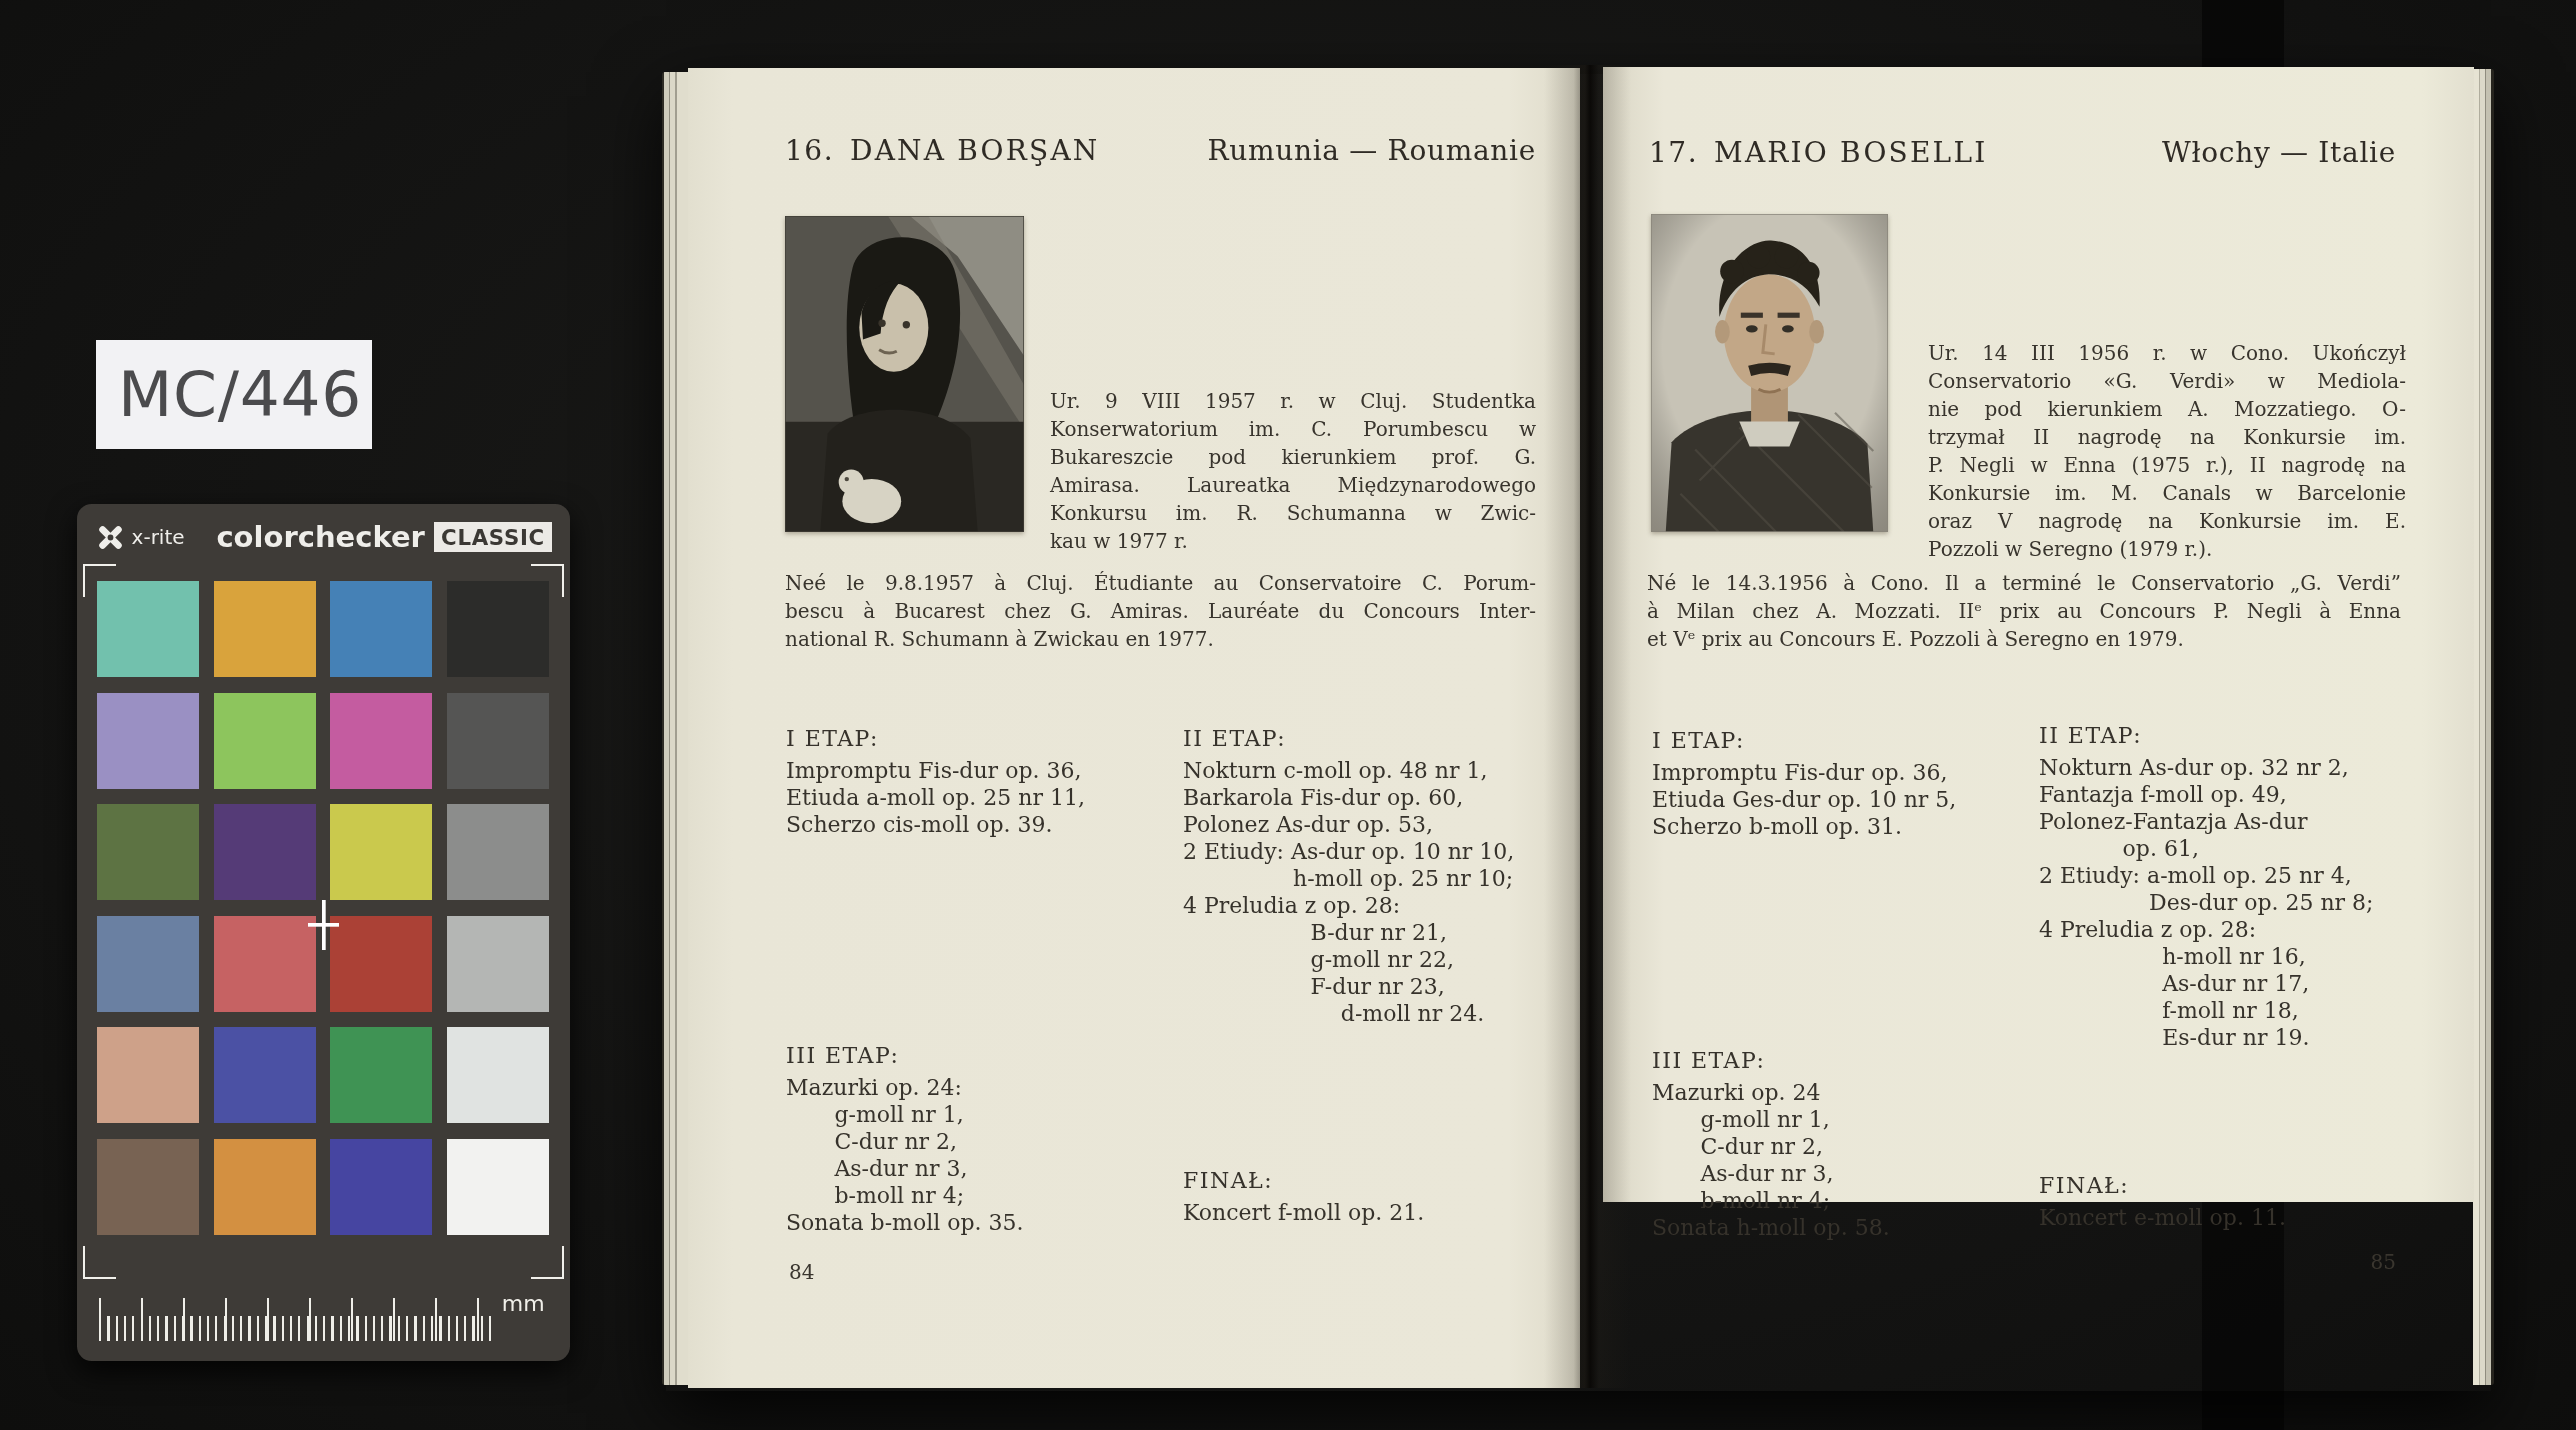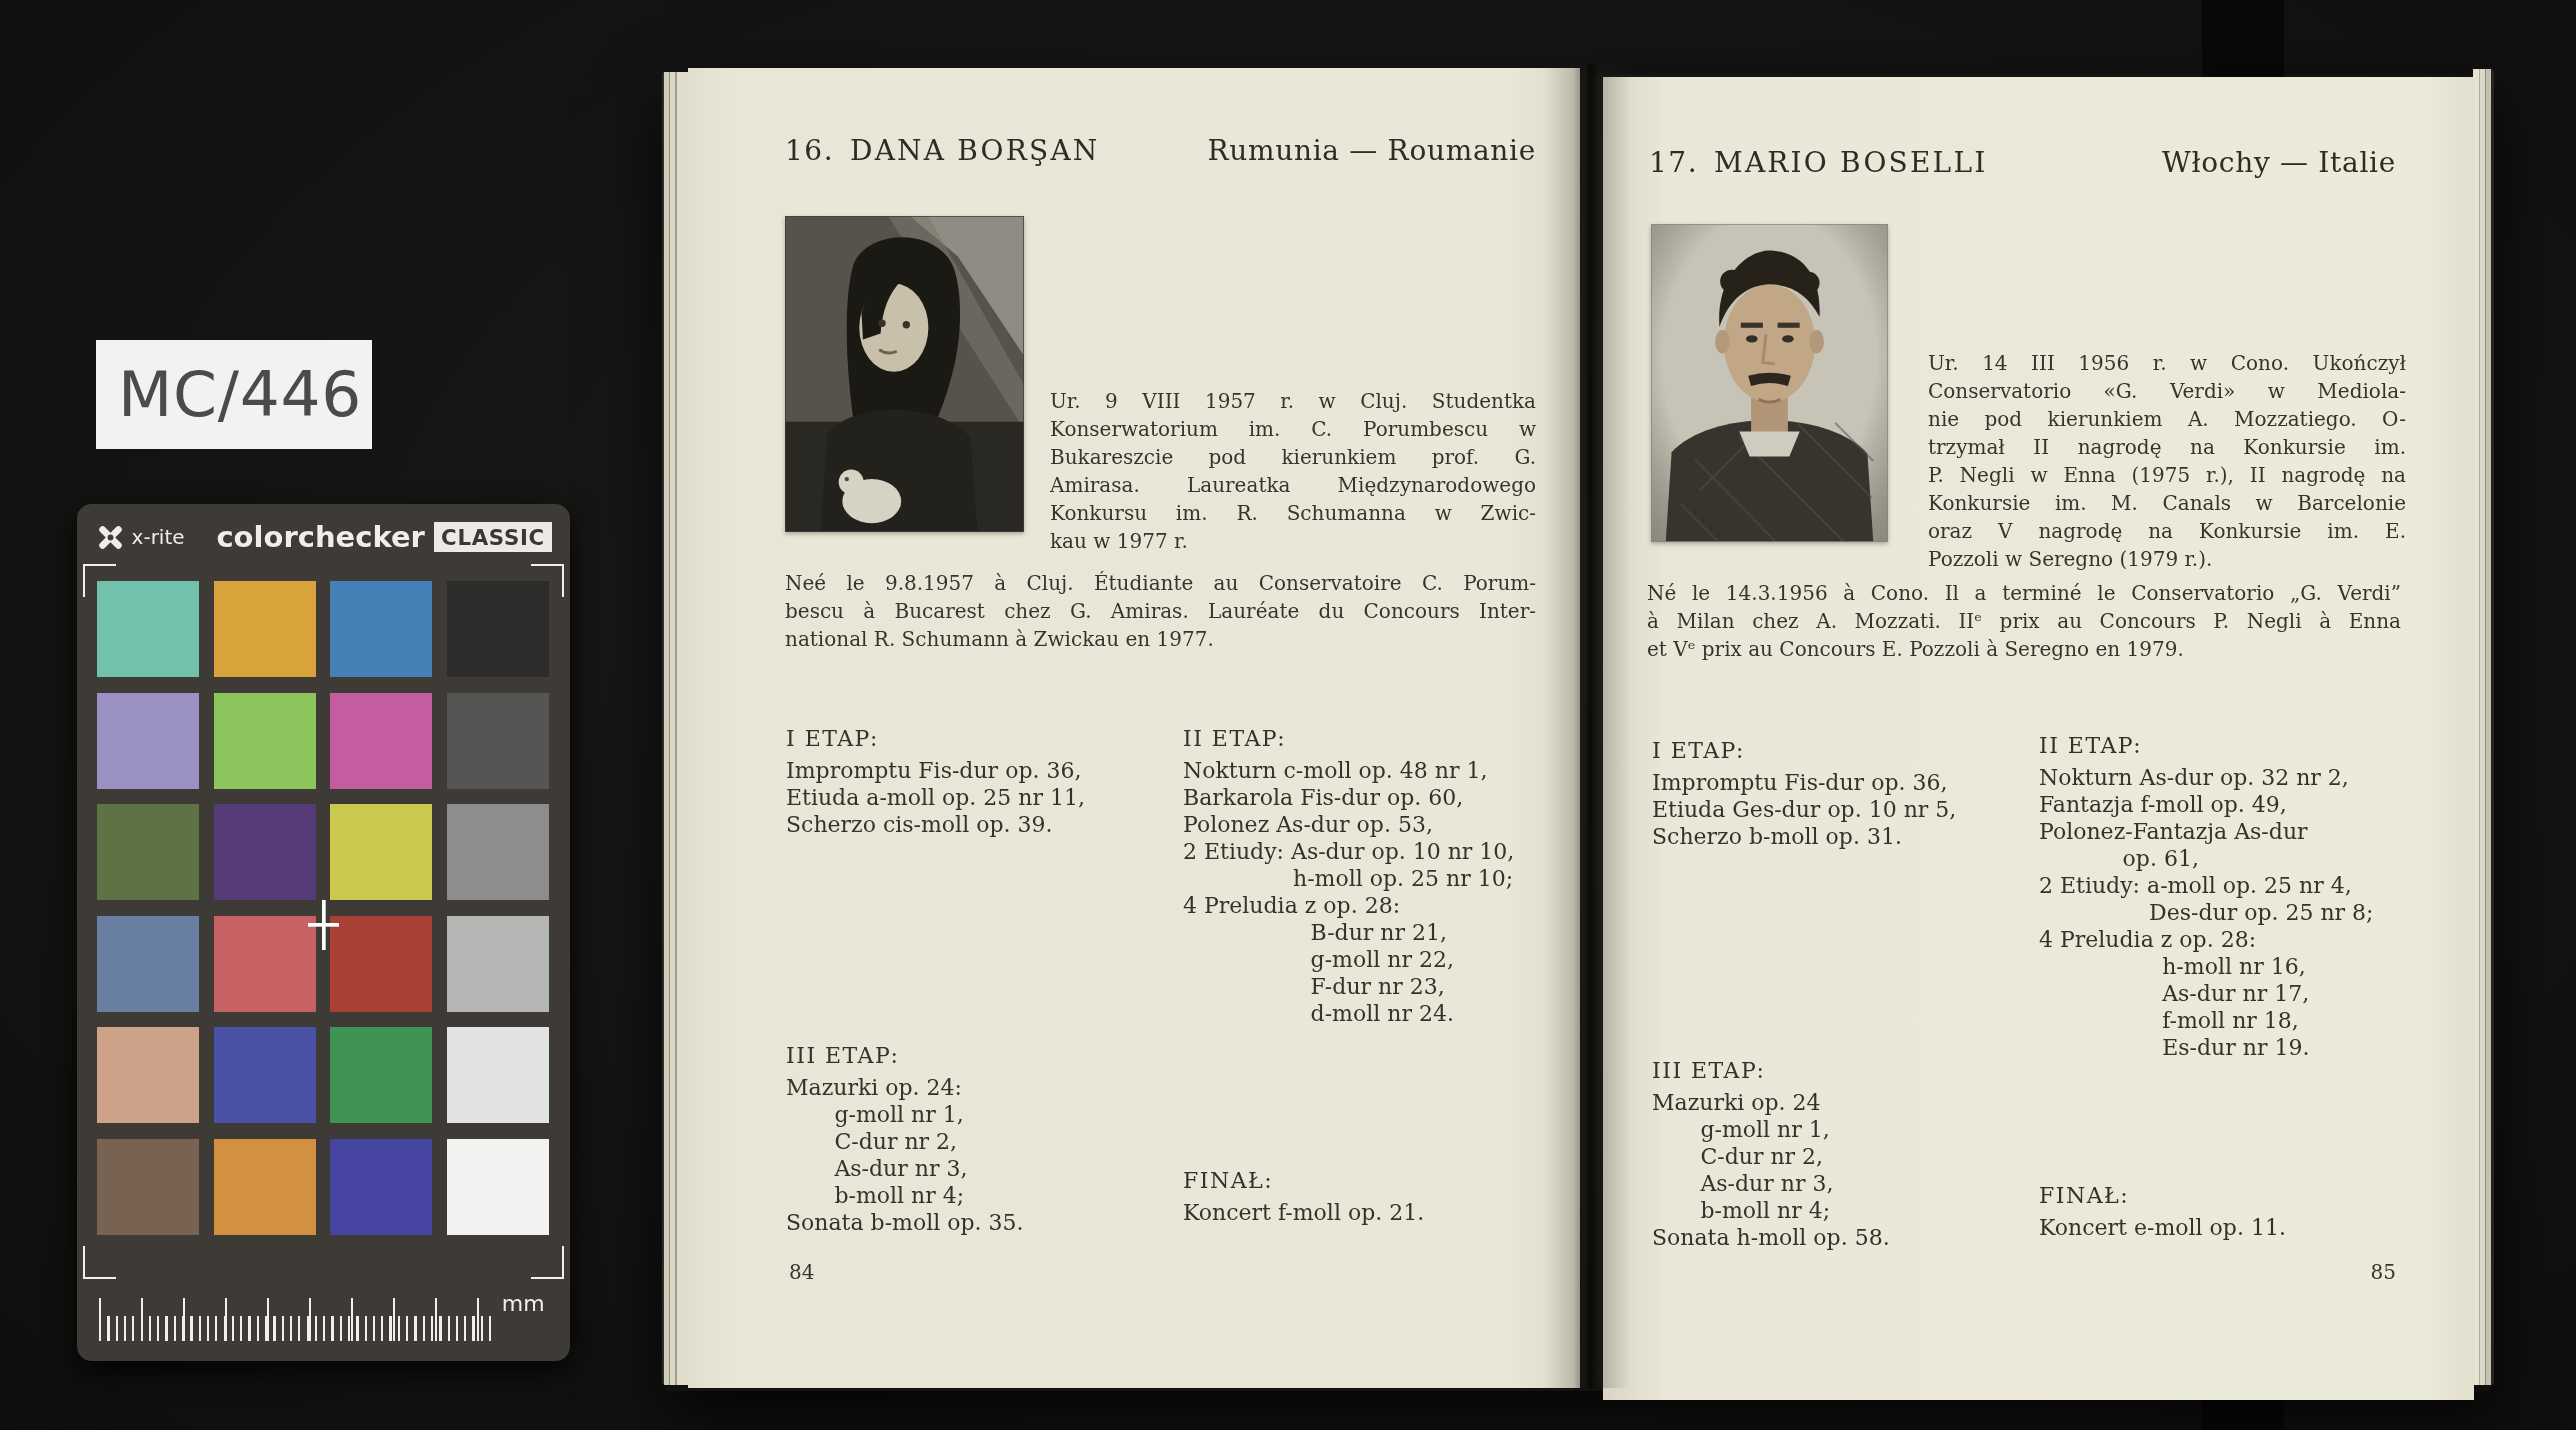"17." .page.right { height: 1323px -> 1135px; top: 77px -> 67px }
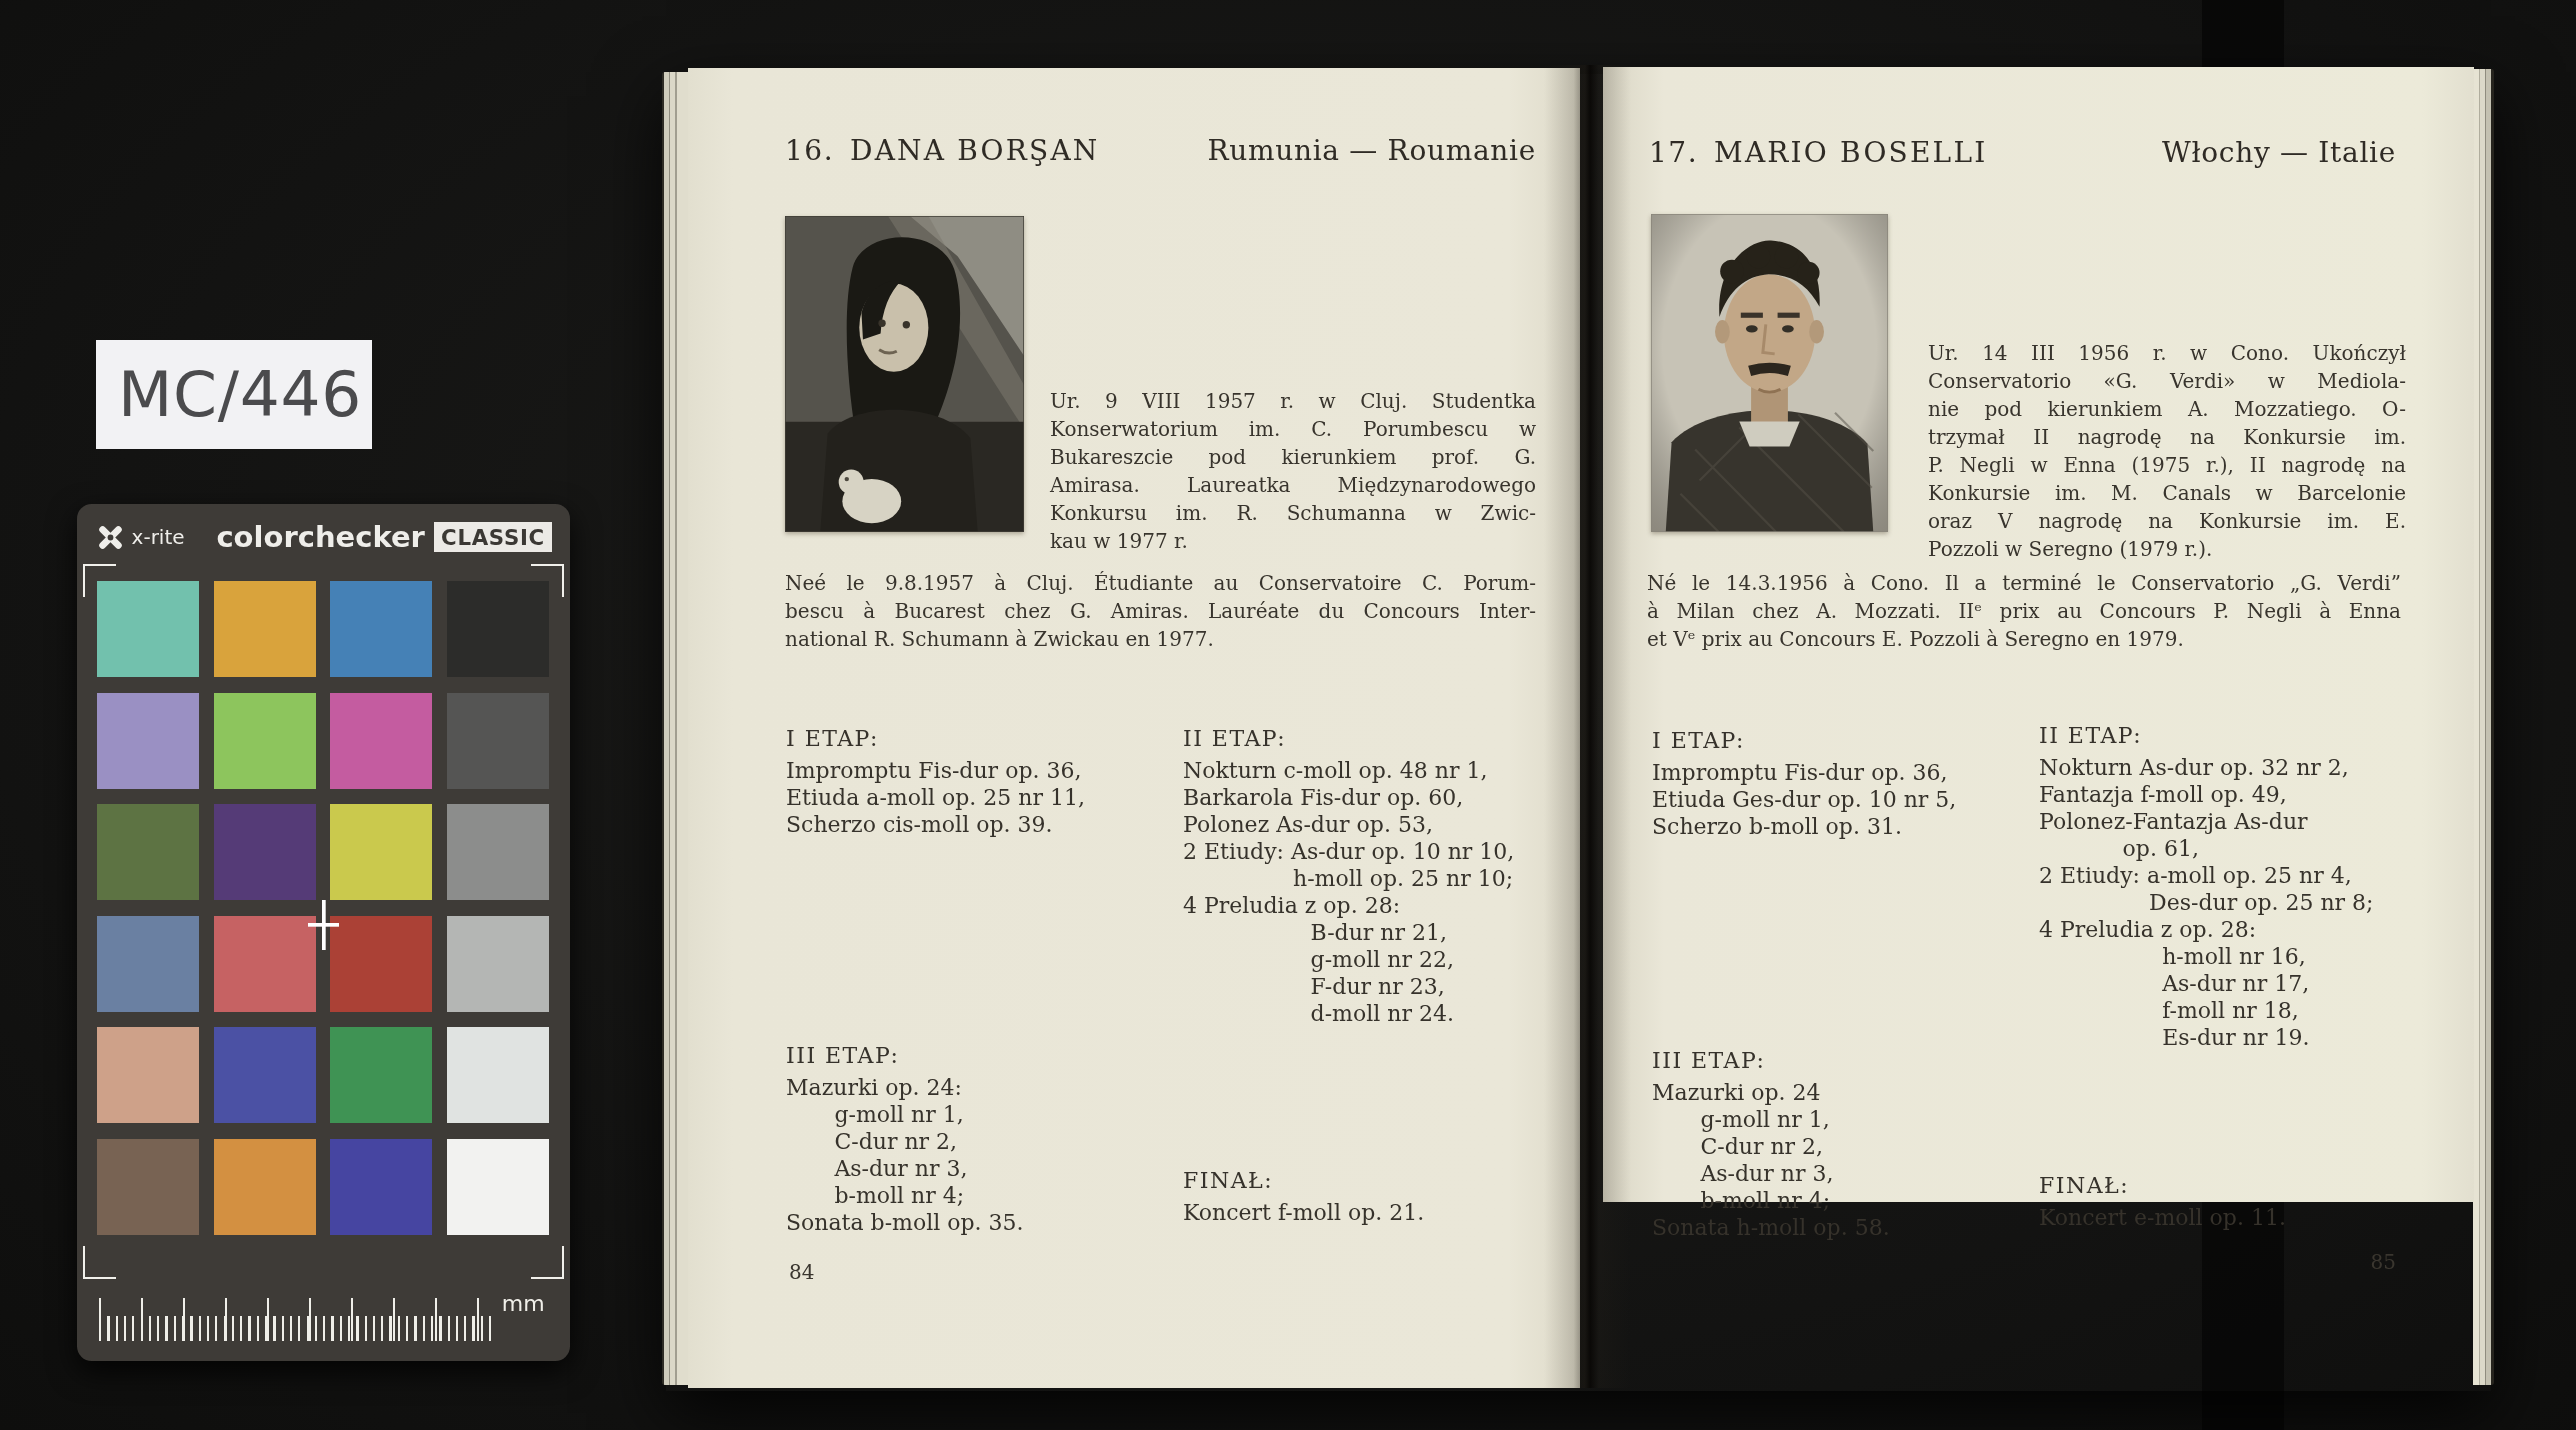"d-moll nr 24." div.sline { text-align: none -> center }
